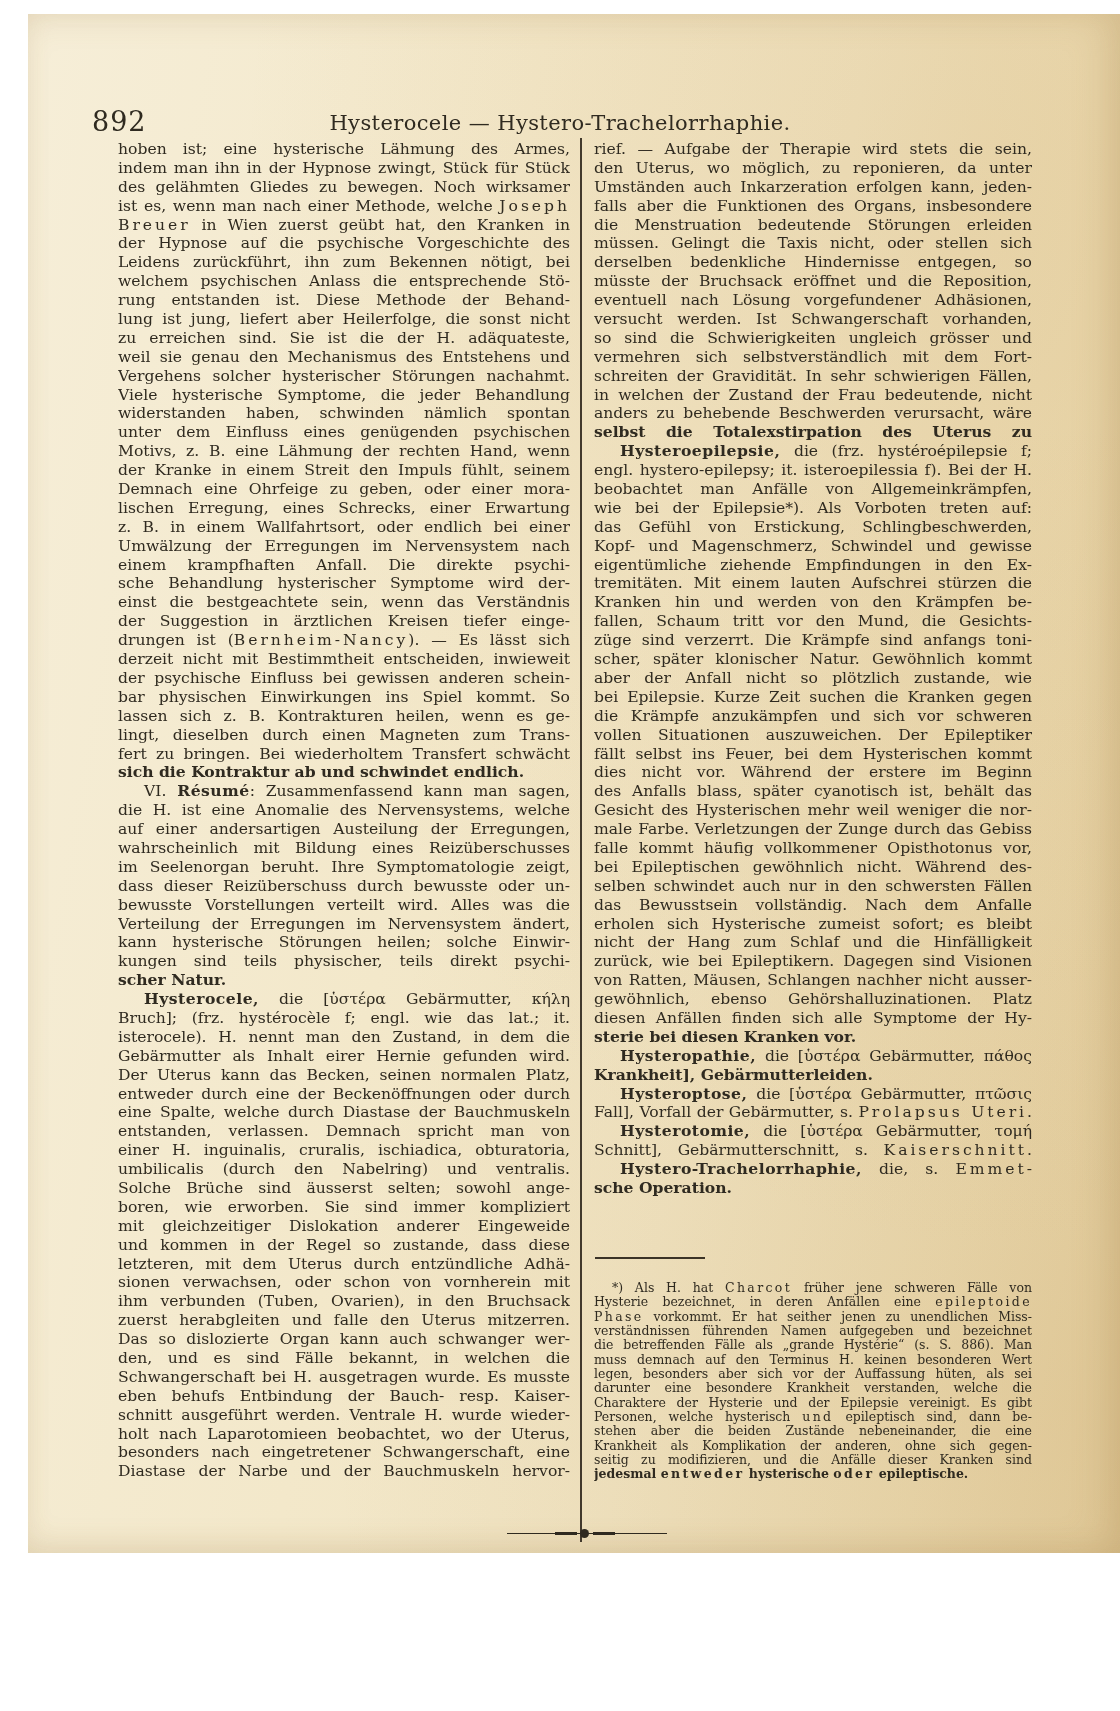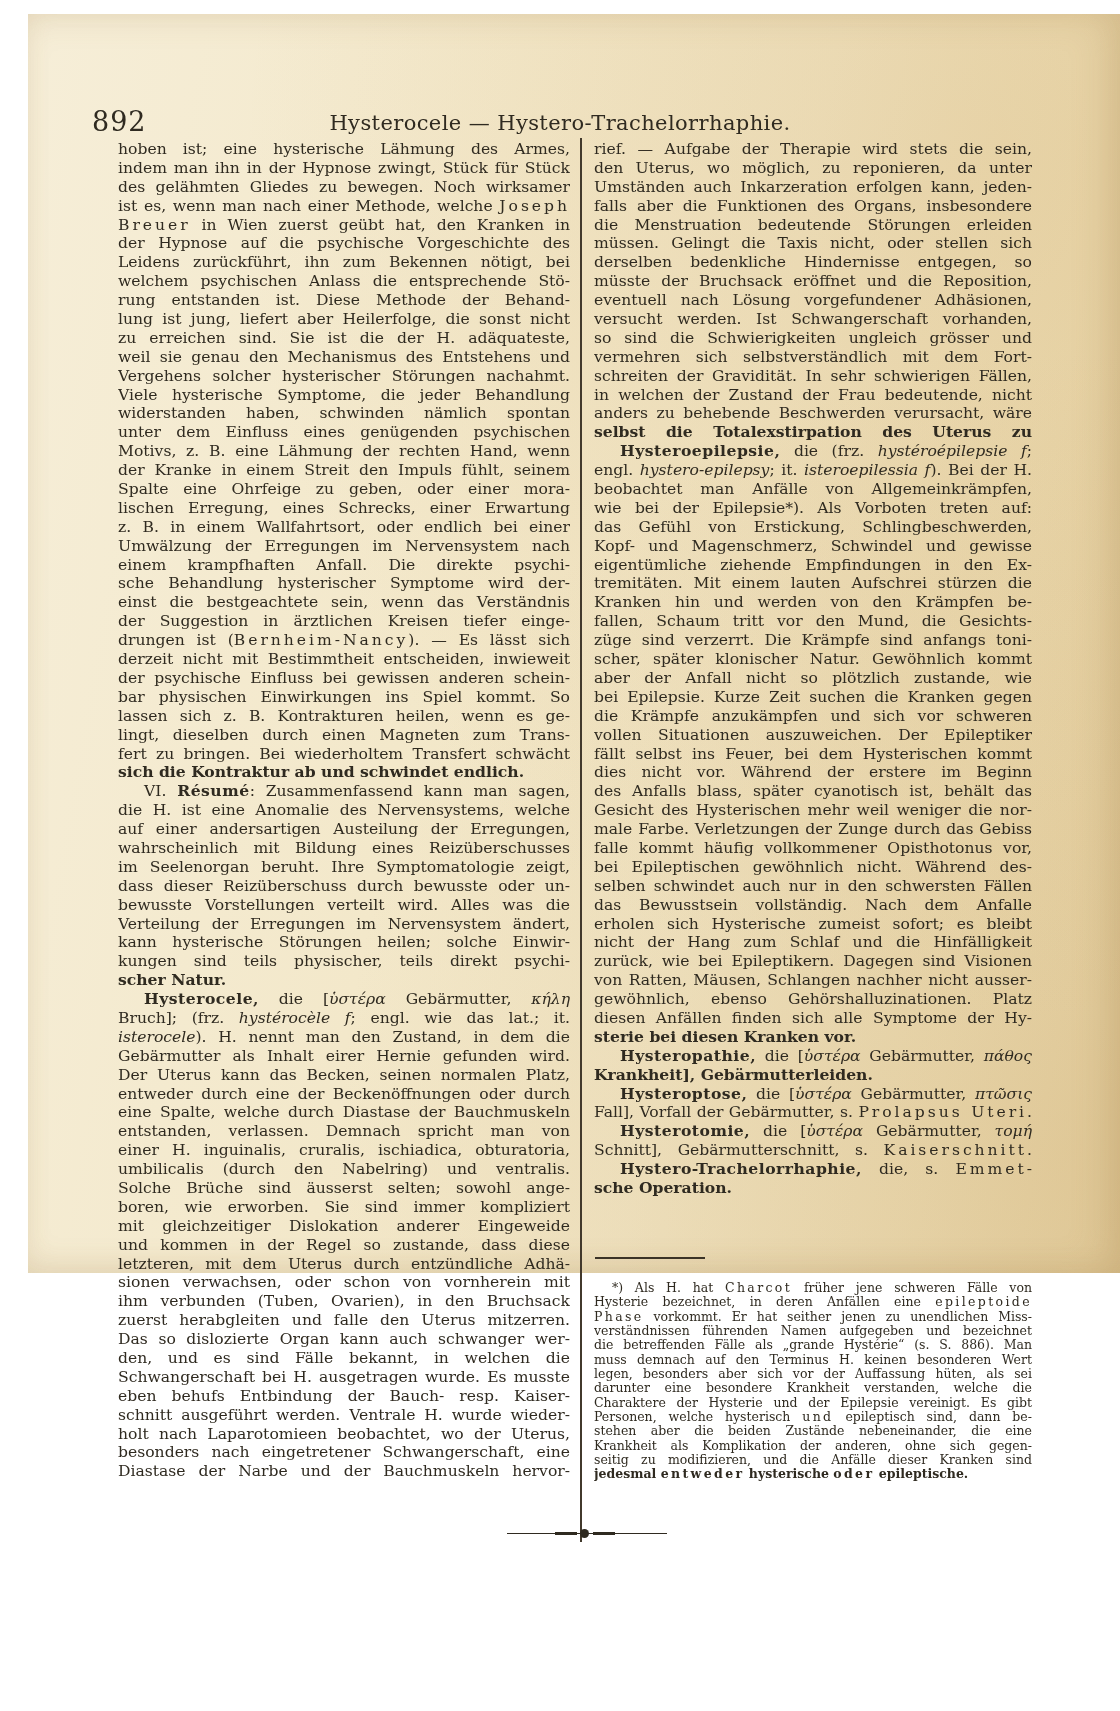"892" .paper { height: 1259px -> 1539px }
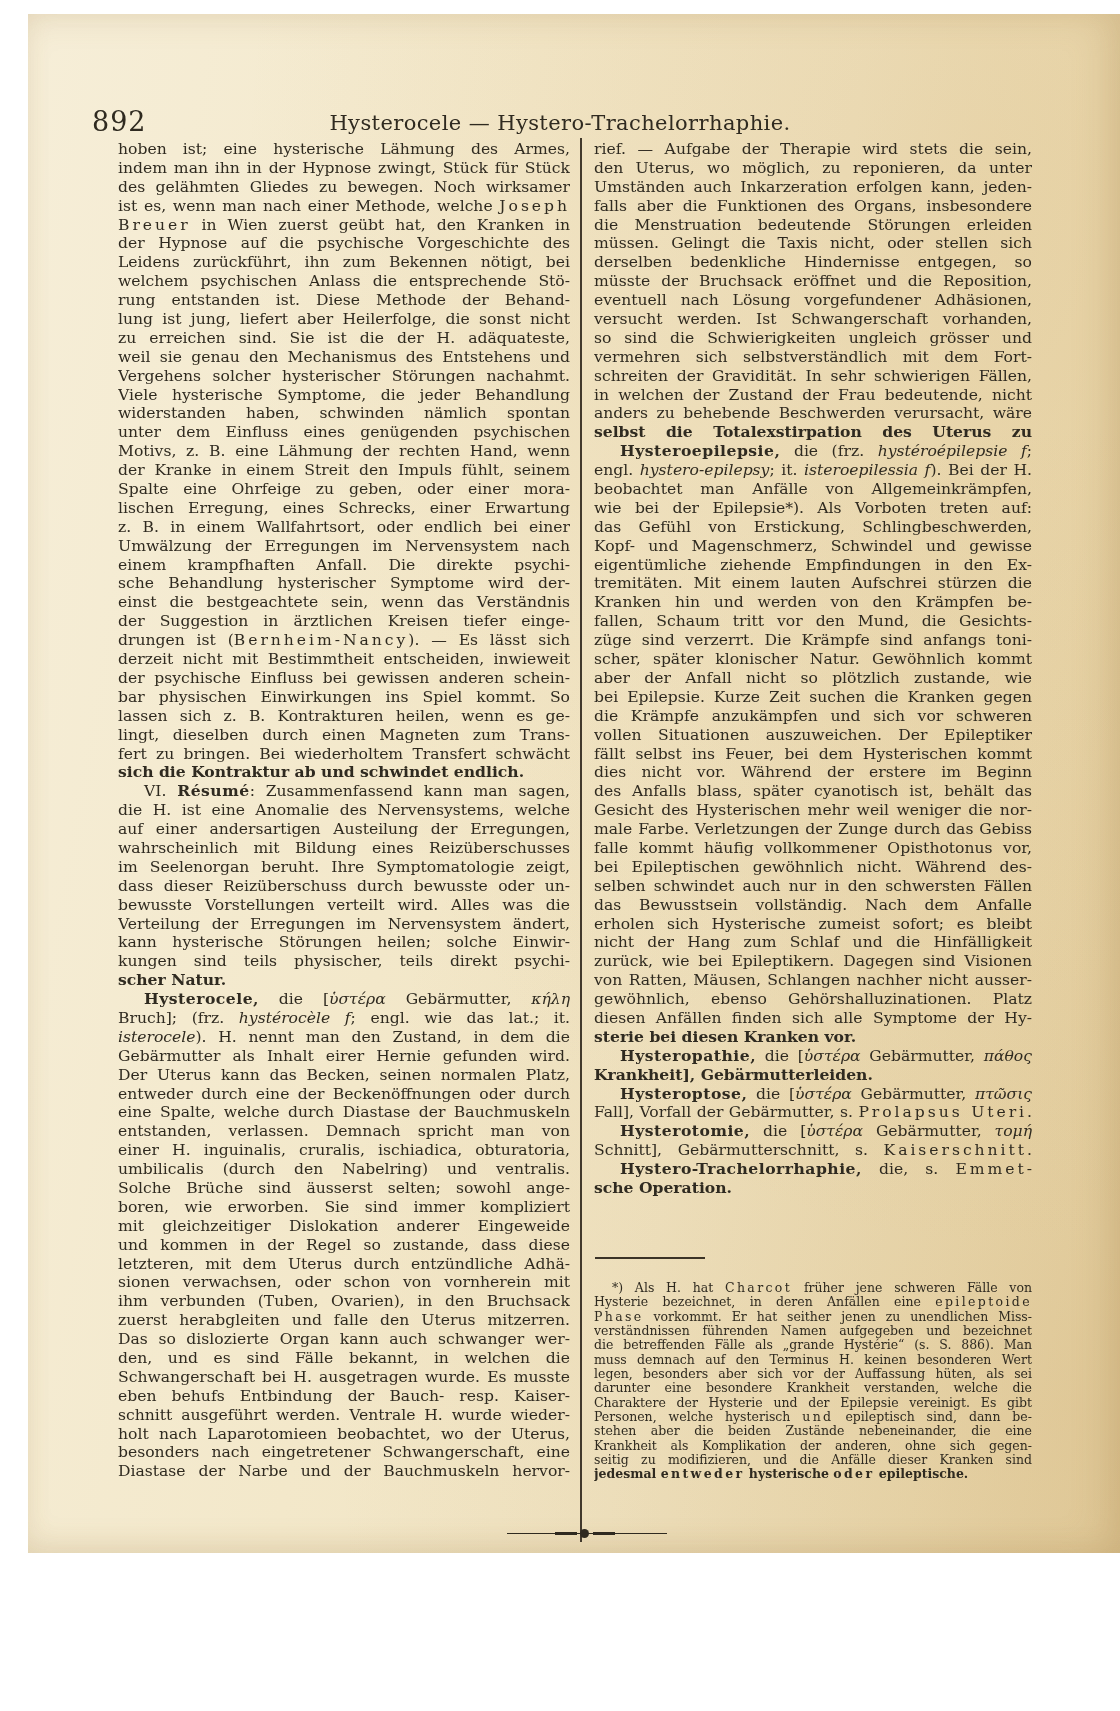"hystéroépilepsie f" .i { font-style: italic -> none }
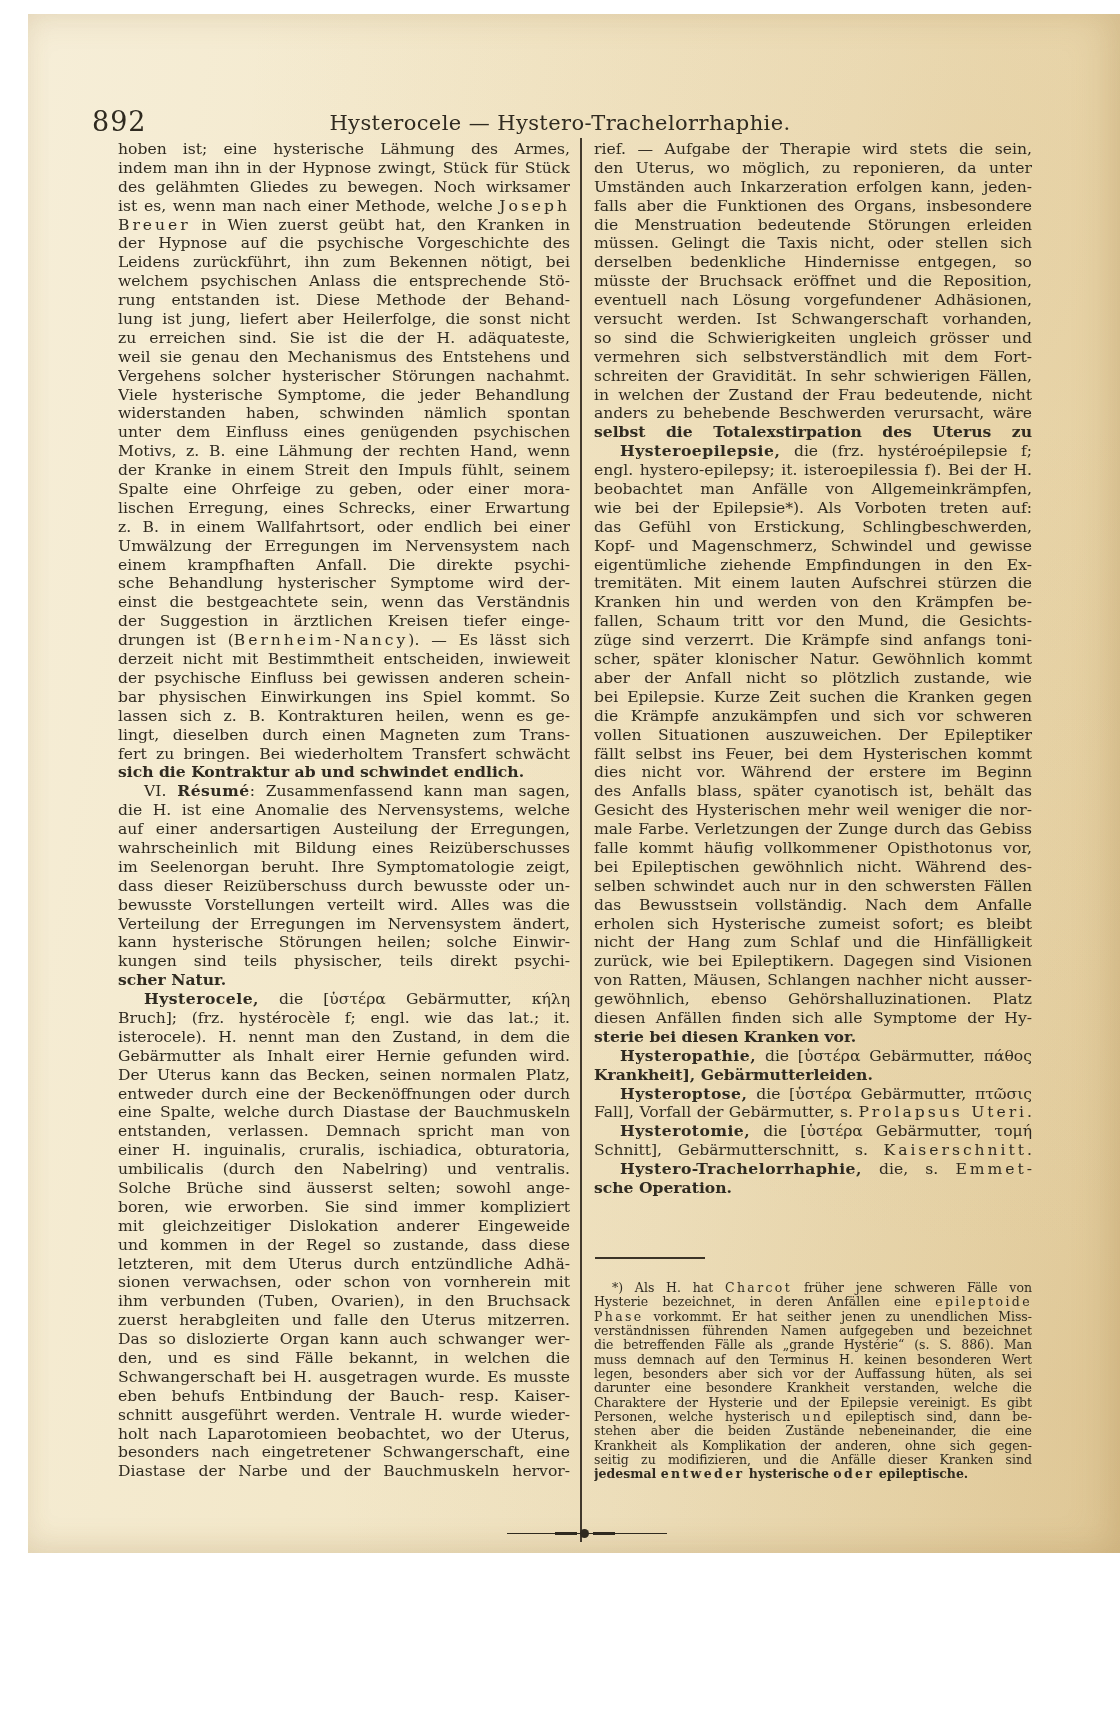"Spalte eine Ohrfeige zu geben," span { text: Spalte -> Demnach }
